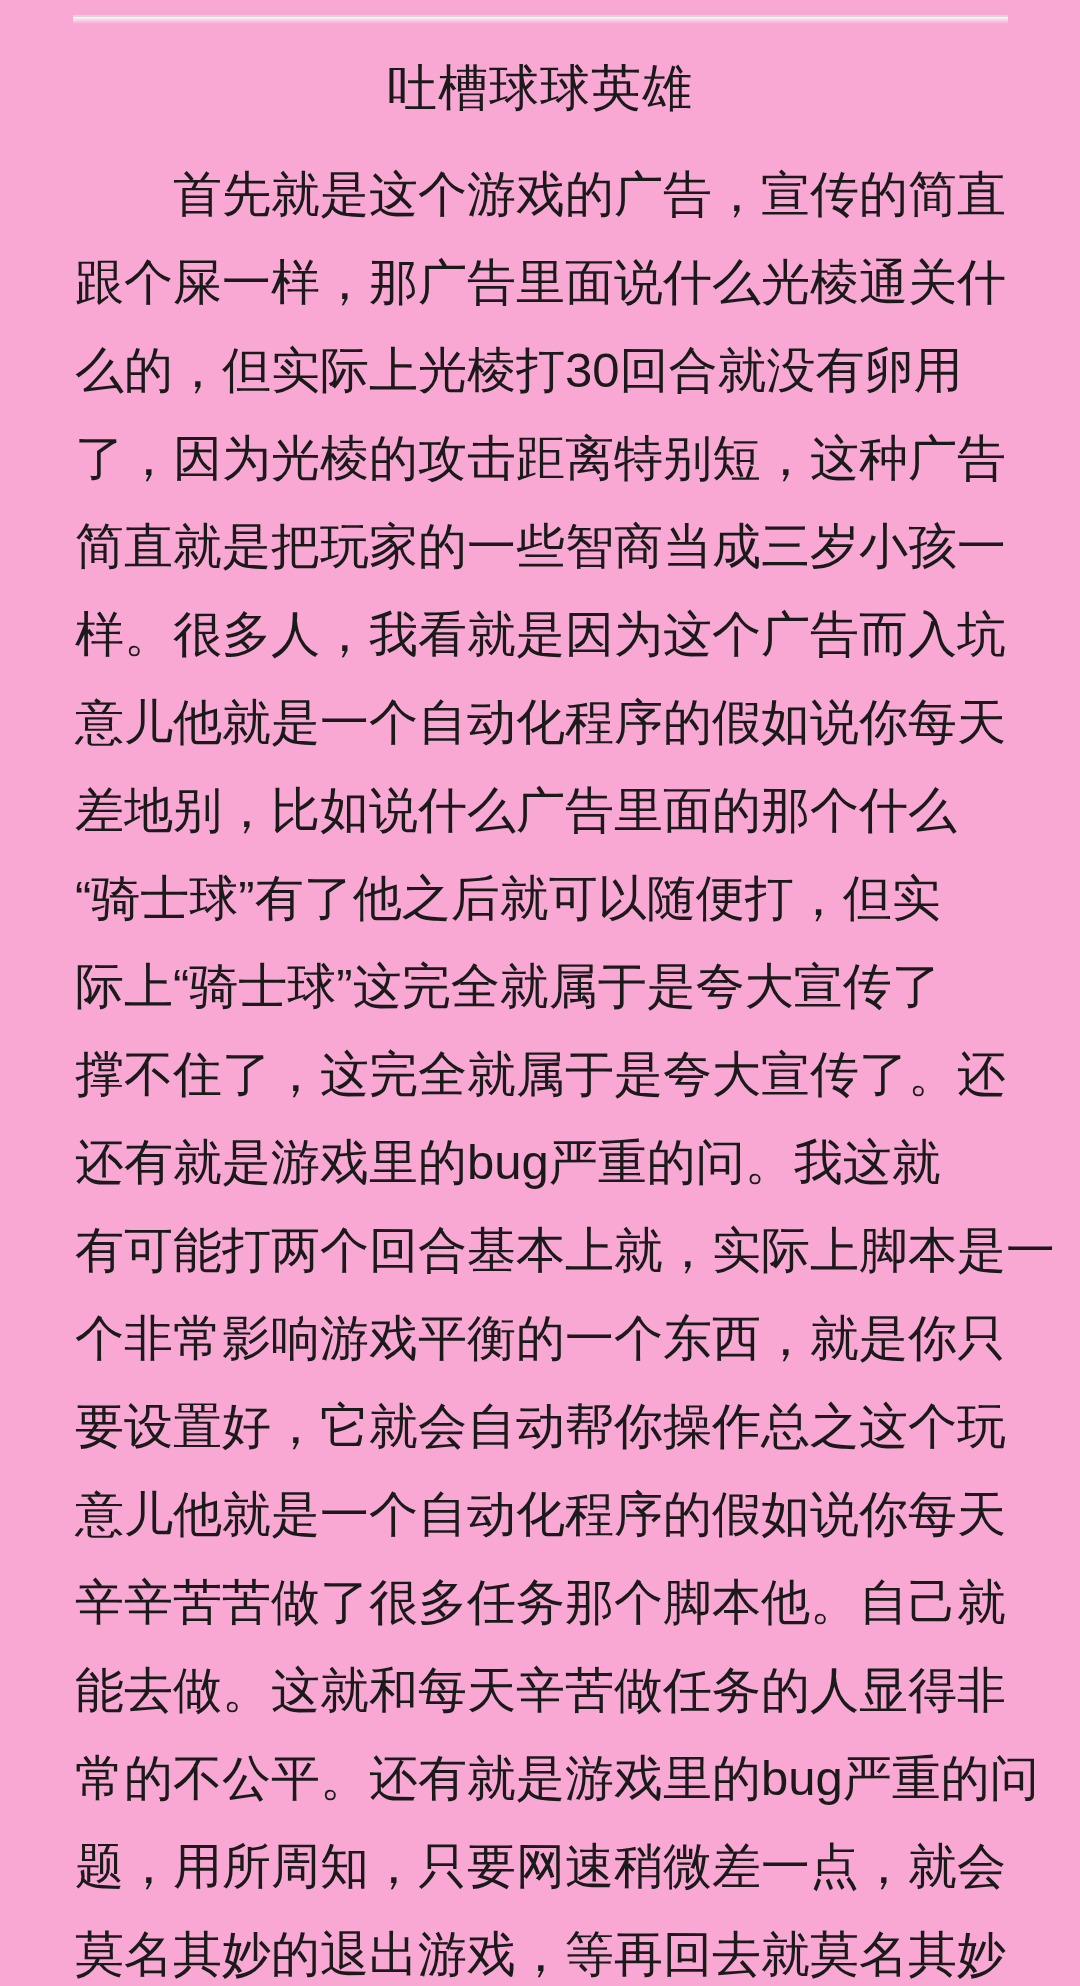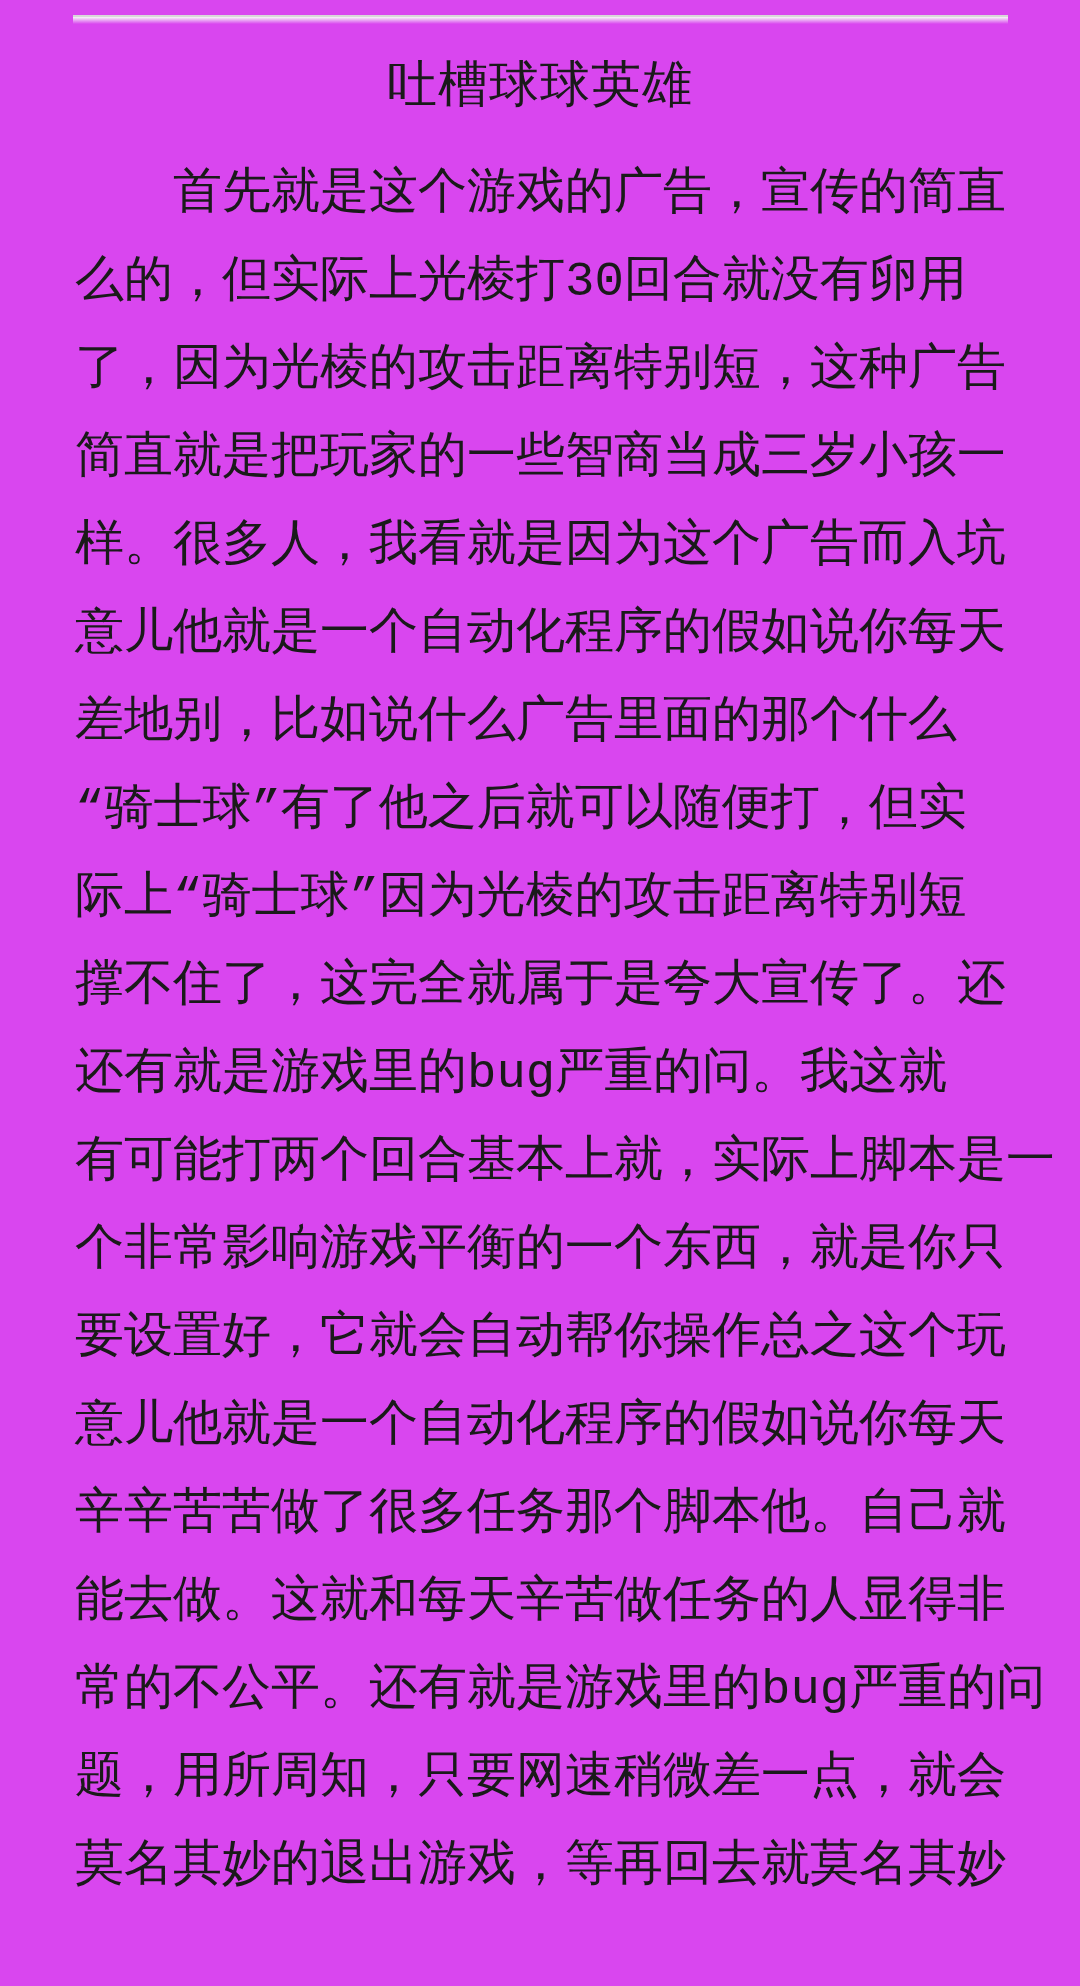"吐槽球球英雄" .page { background: #d946ef -> #f9a8d4; font-family: Liberation Mono, monospace -> Liberation Sans, sans-serif }
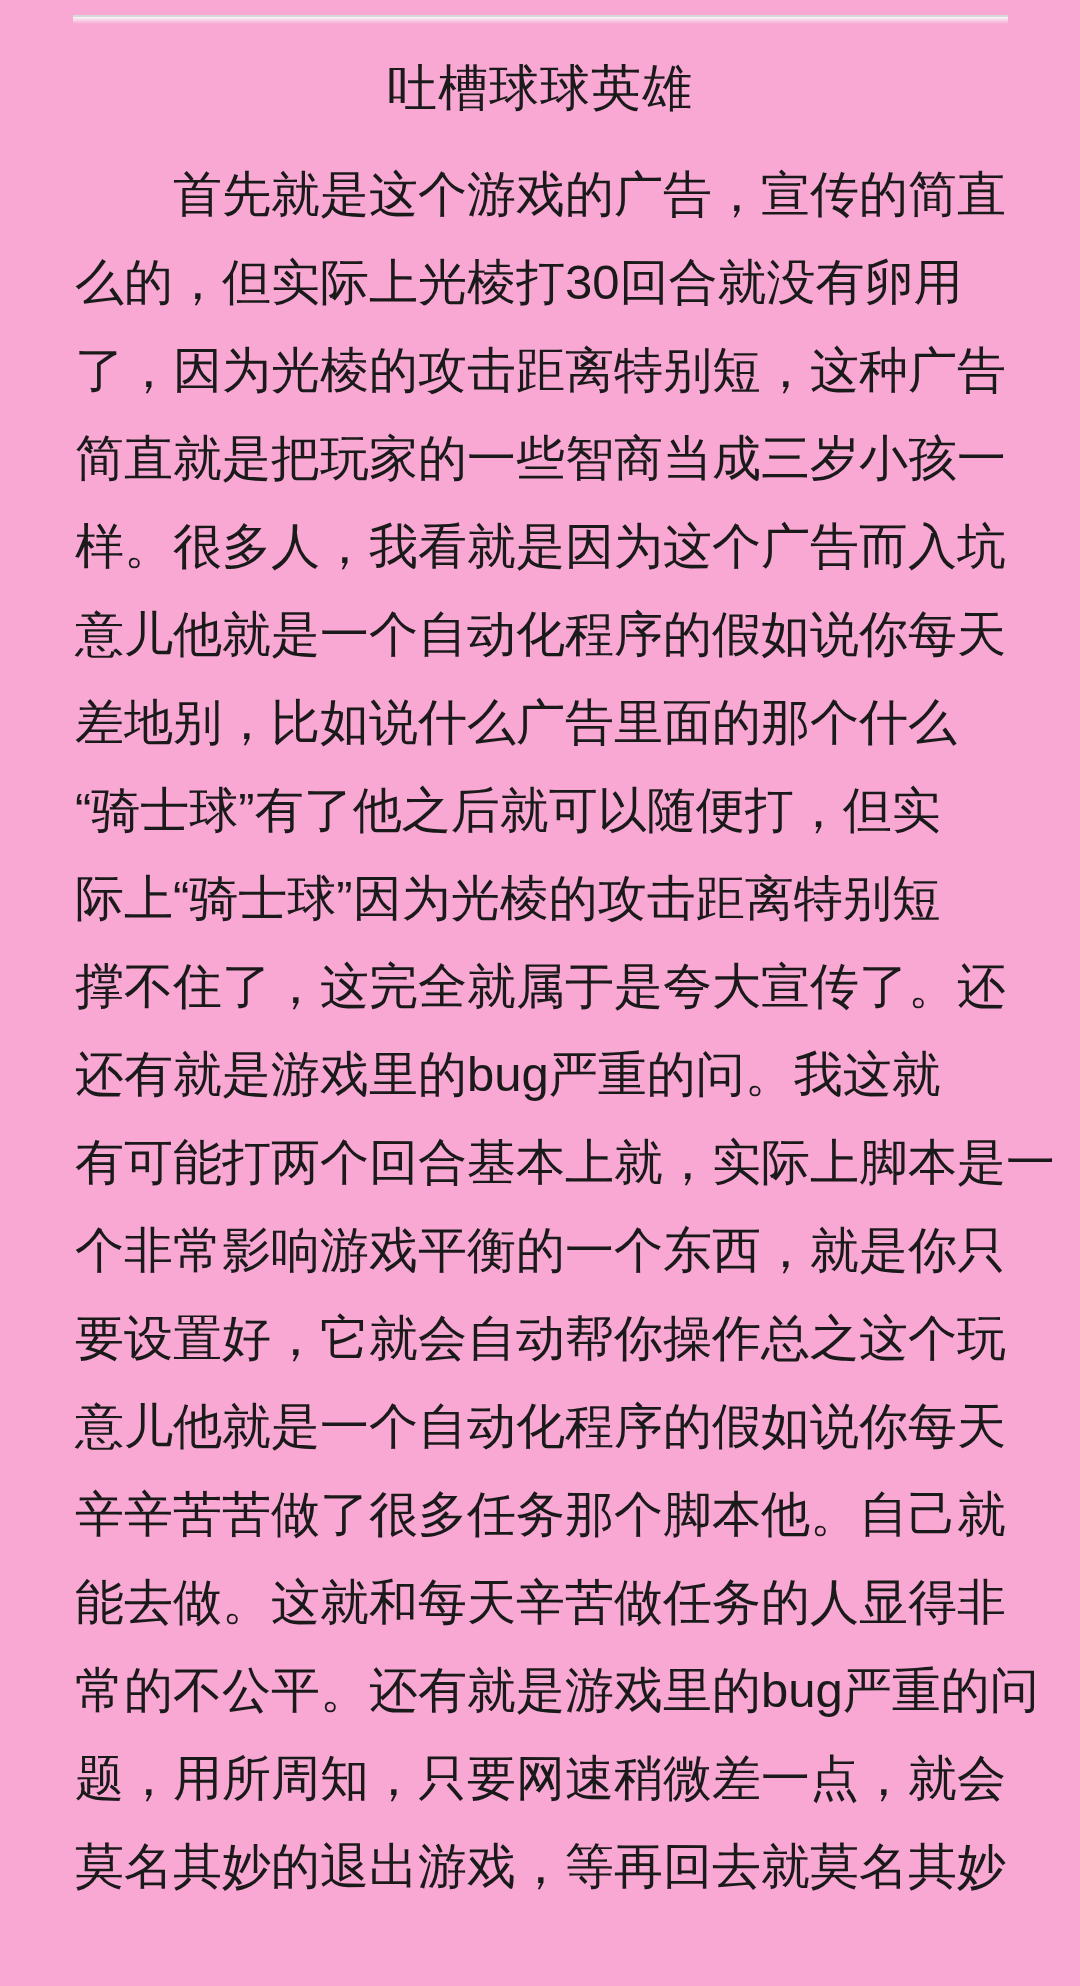"跟个屎一样，那广告里面说什么光棱通关什" div.text-line { html: none -> <div>跟个屎一样，那广告里面说什么光棱通关什</div> }
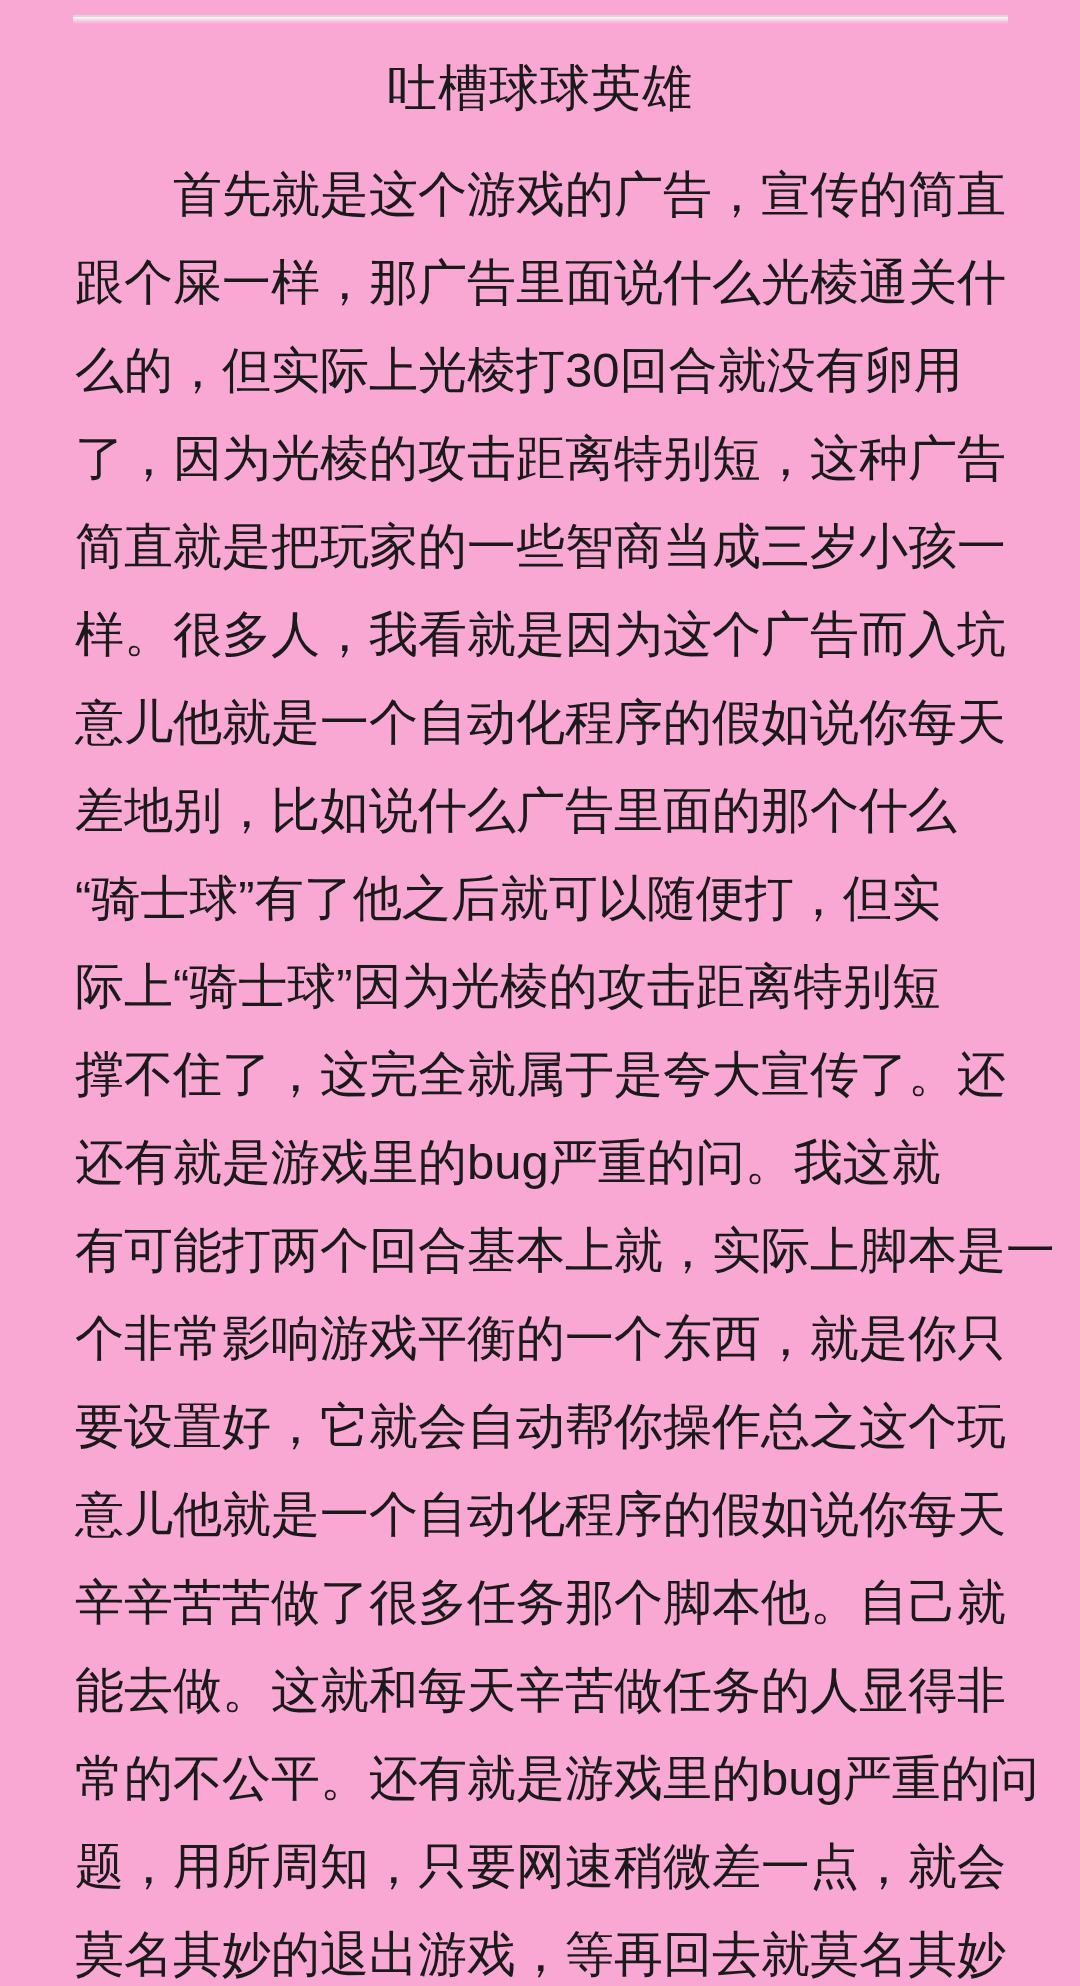"际上“骑士球”因为光棱的攻击距离特别短" div.text-line { text: 因为光棱的攻击距离特别短 -> 这完全就属于是夸大宣传了 }
